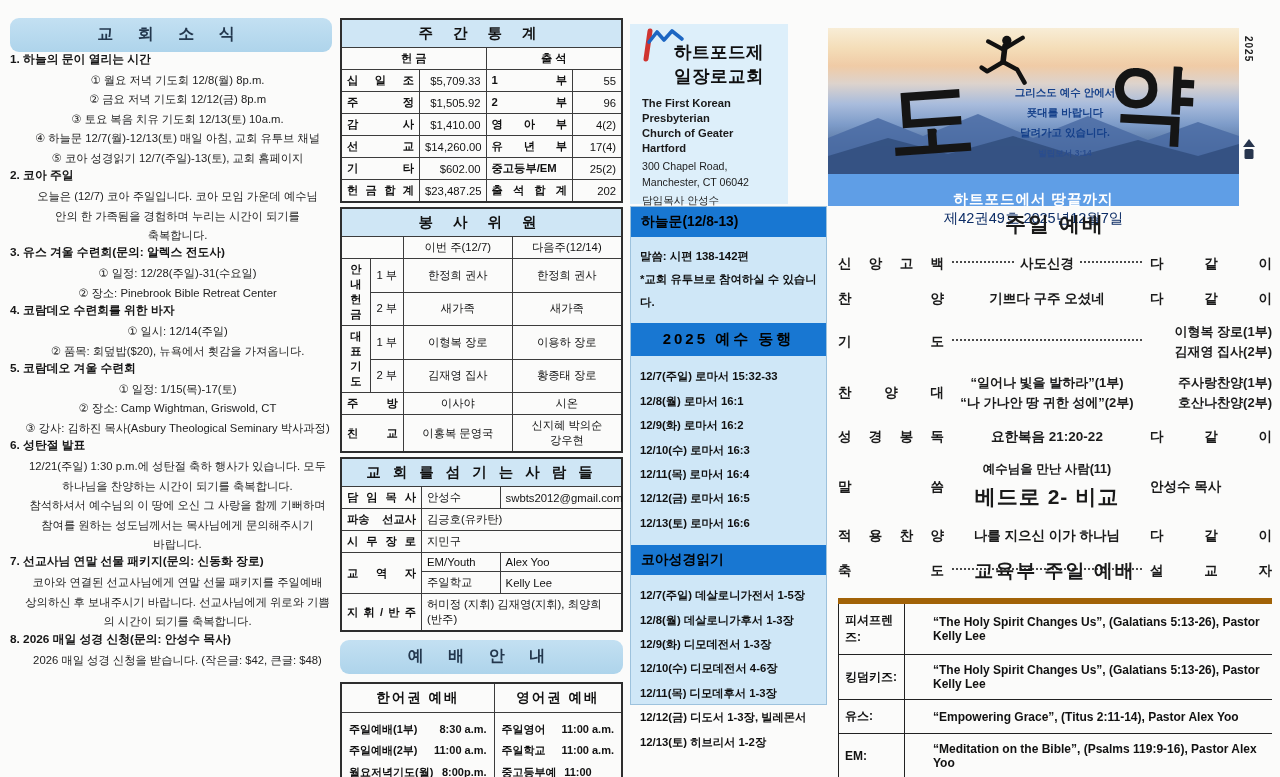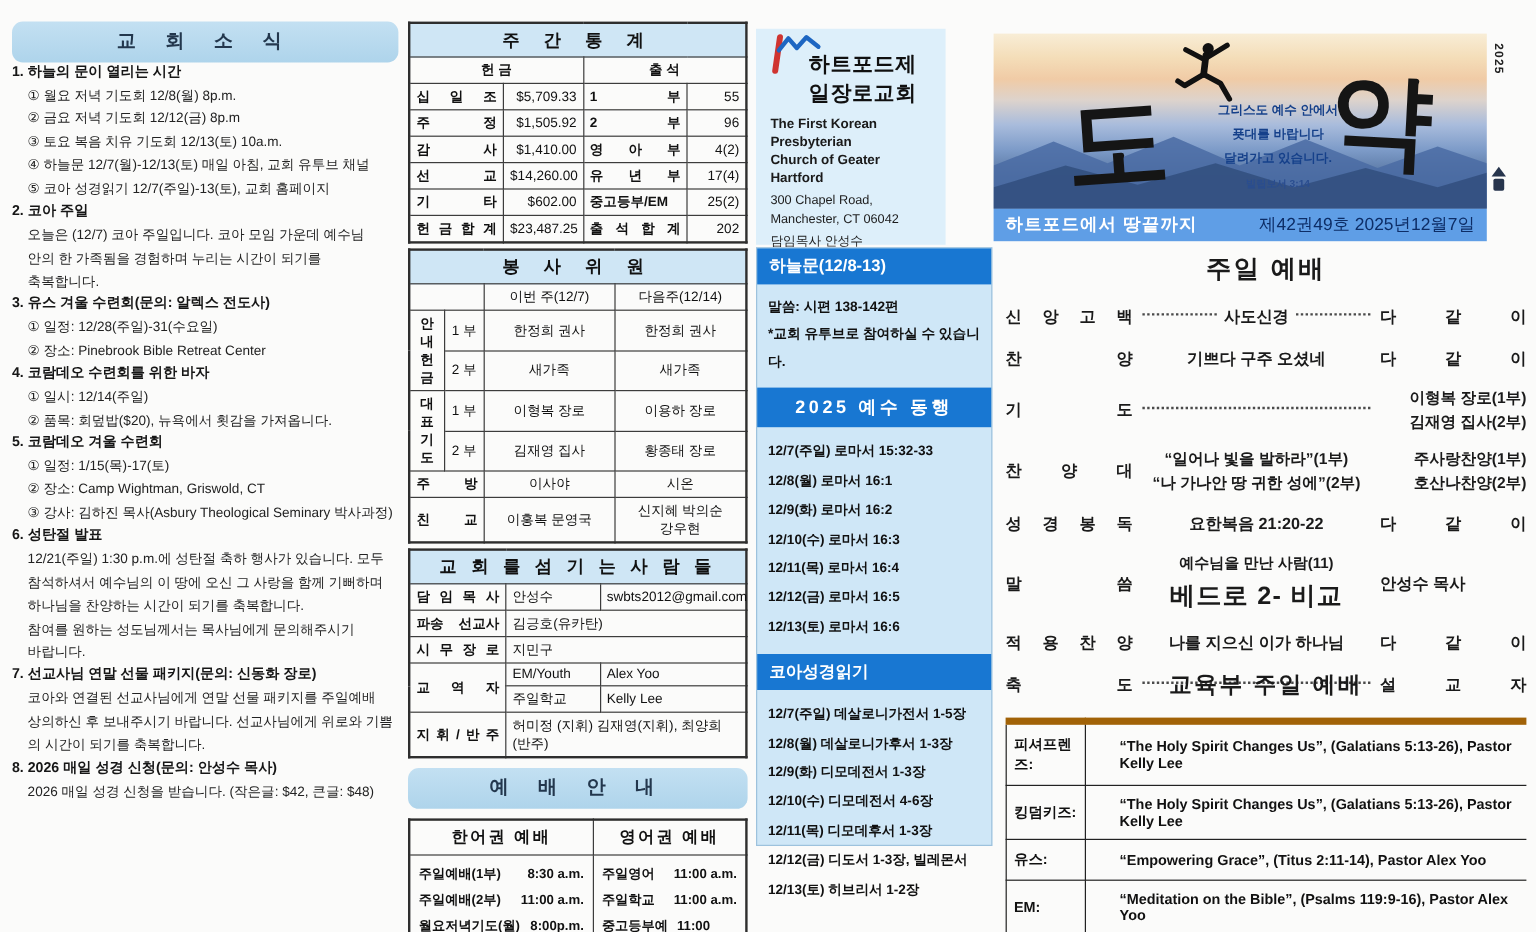"① 월요 저녁 기도회 12/8(월)" .news-line { text-align: none -> center }
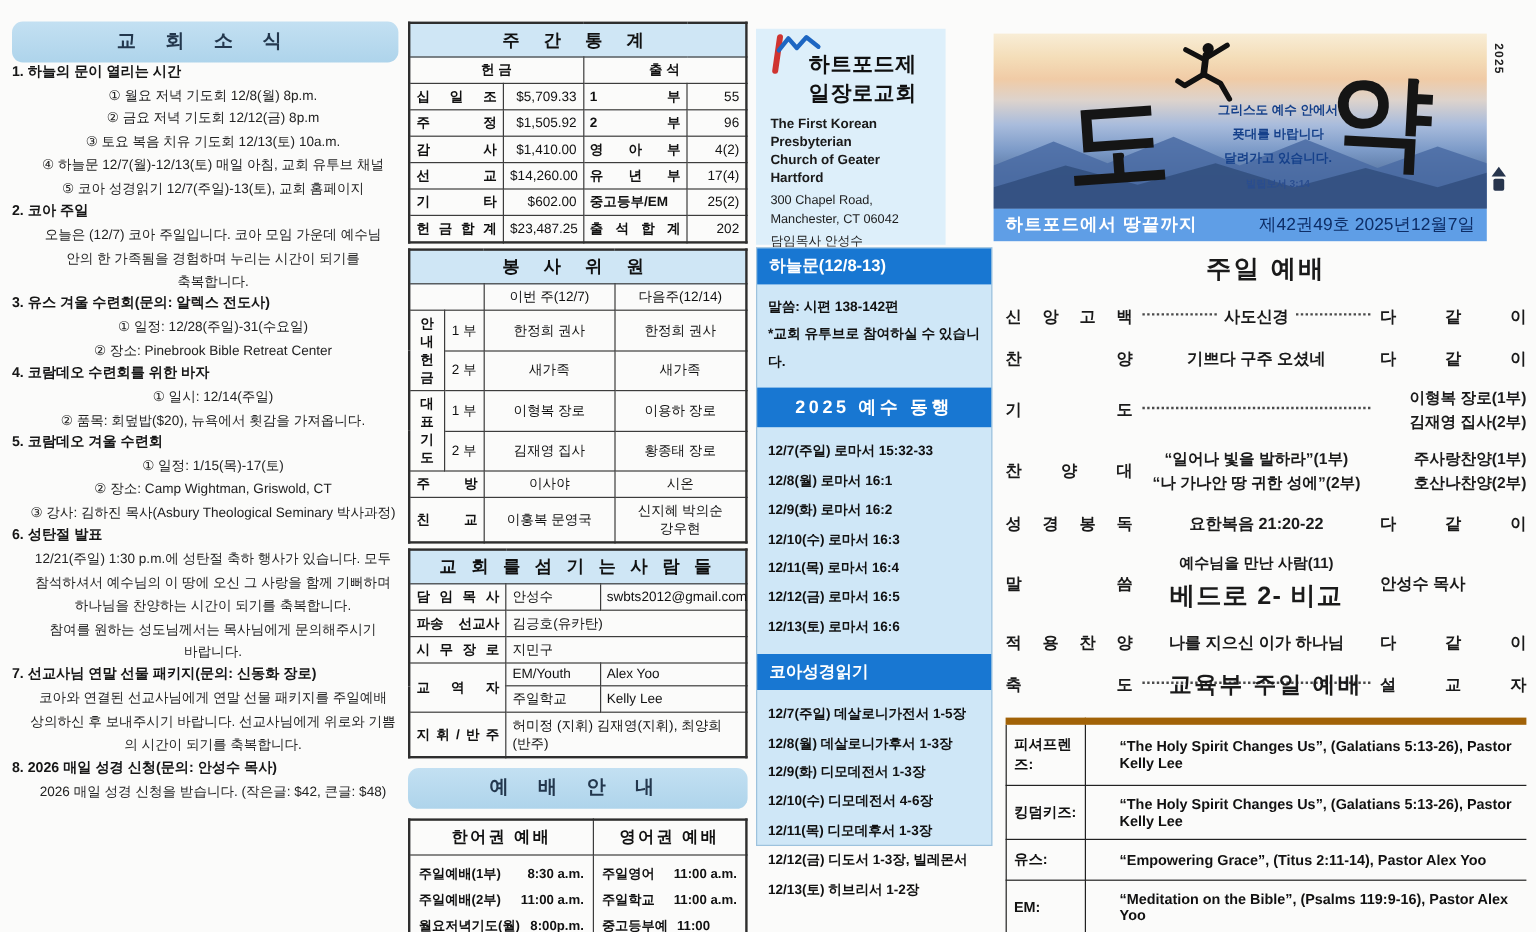"하트포드에서 땅끝까지" #bannerbar { flex-direction: none -> column; padding: 0 10px -> 16px 10px }
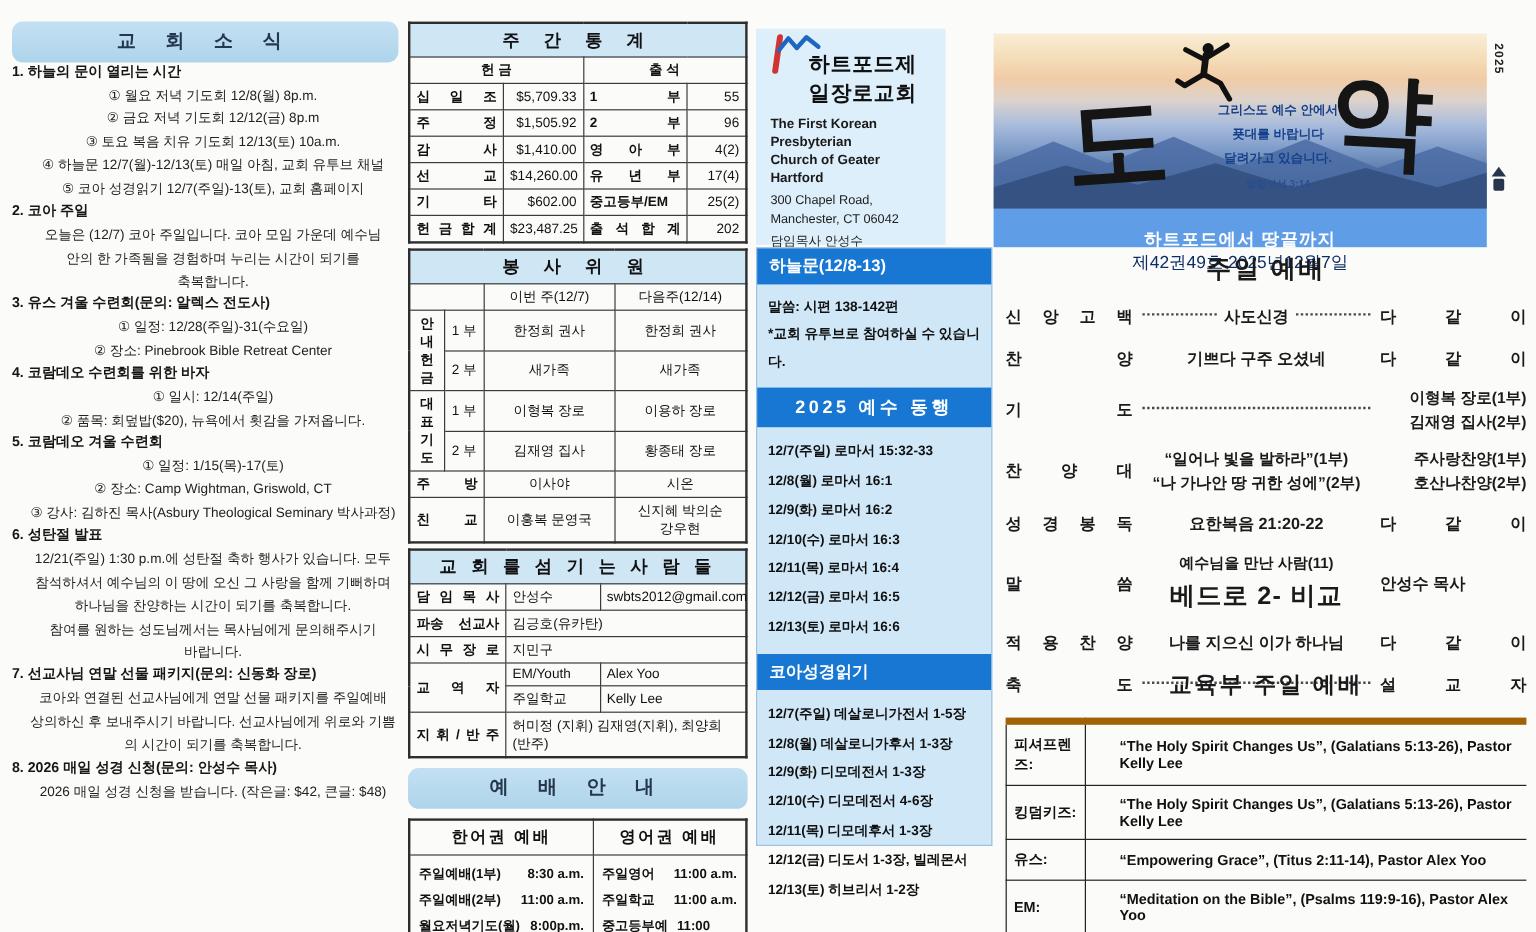"하늘문(12/8-13)" .sb-head { color: #ffffff -> #000000 }
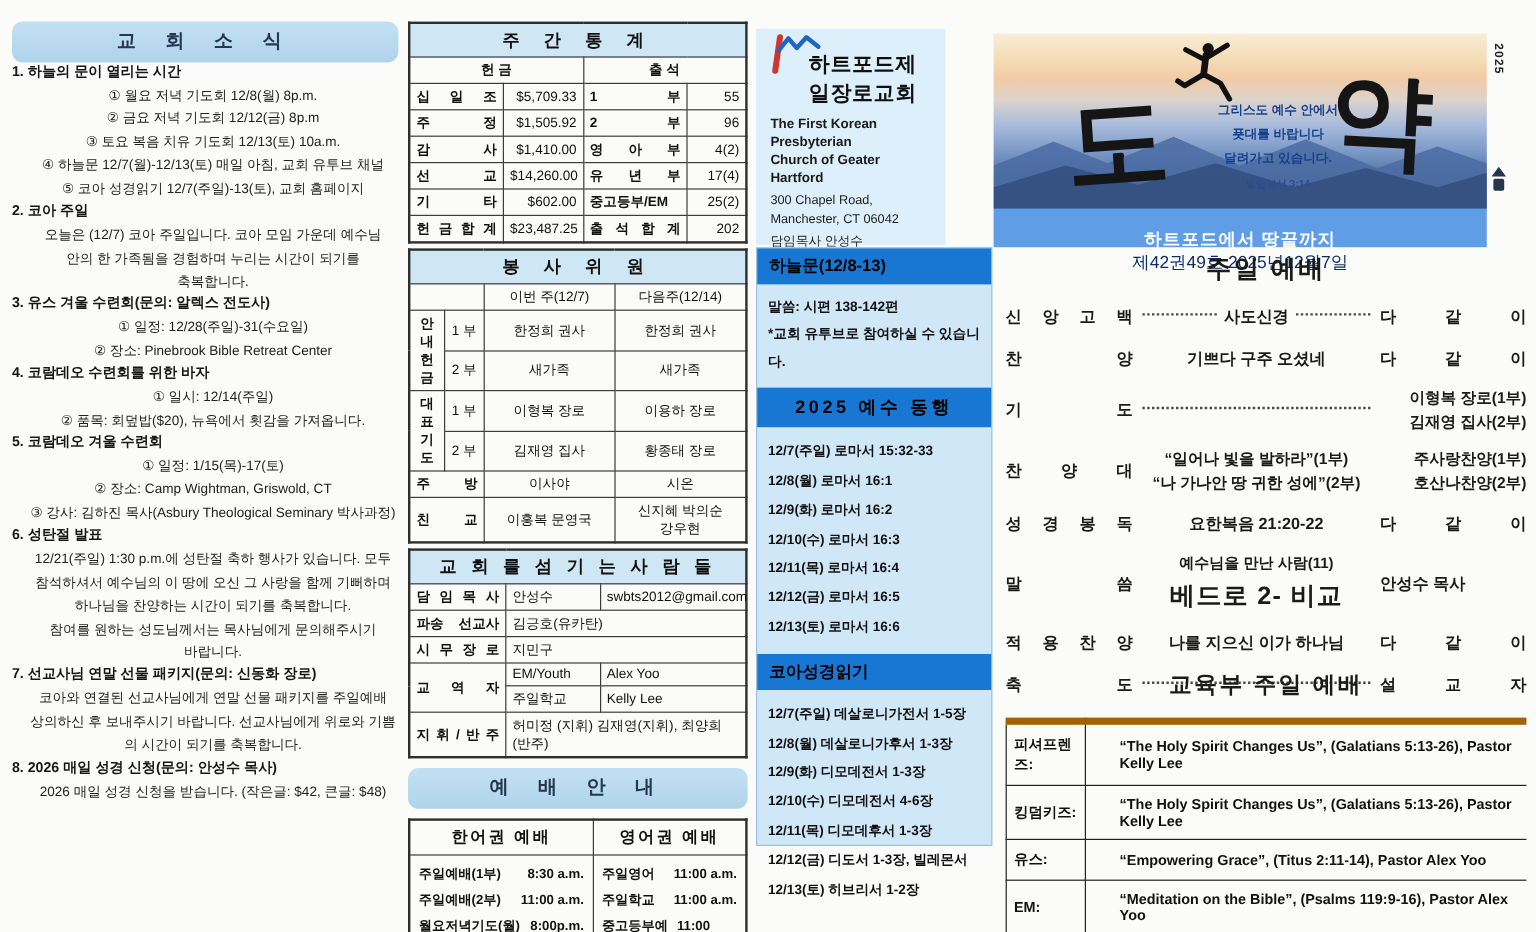"참석하셔서 예수님의 이 땅에 오신" div.news-line { order: before "하나님을 찬양하는 시간이 되기를 축복합니다." -> after "하나님을 찬양하는 시간이 되기를 축복합니다." }
